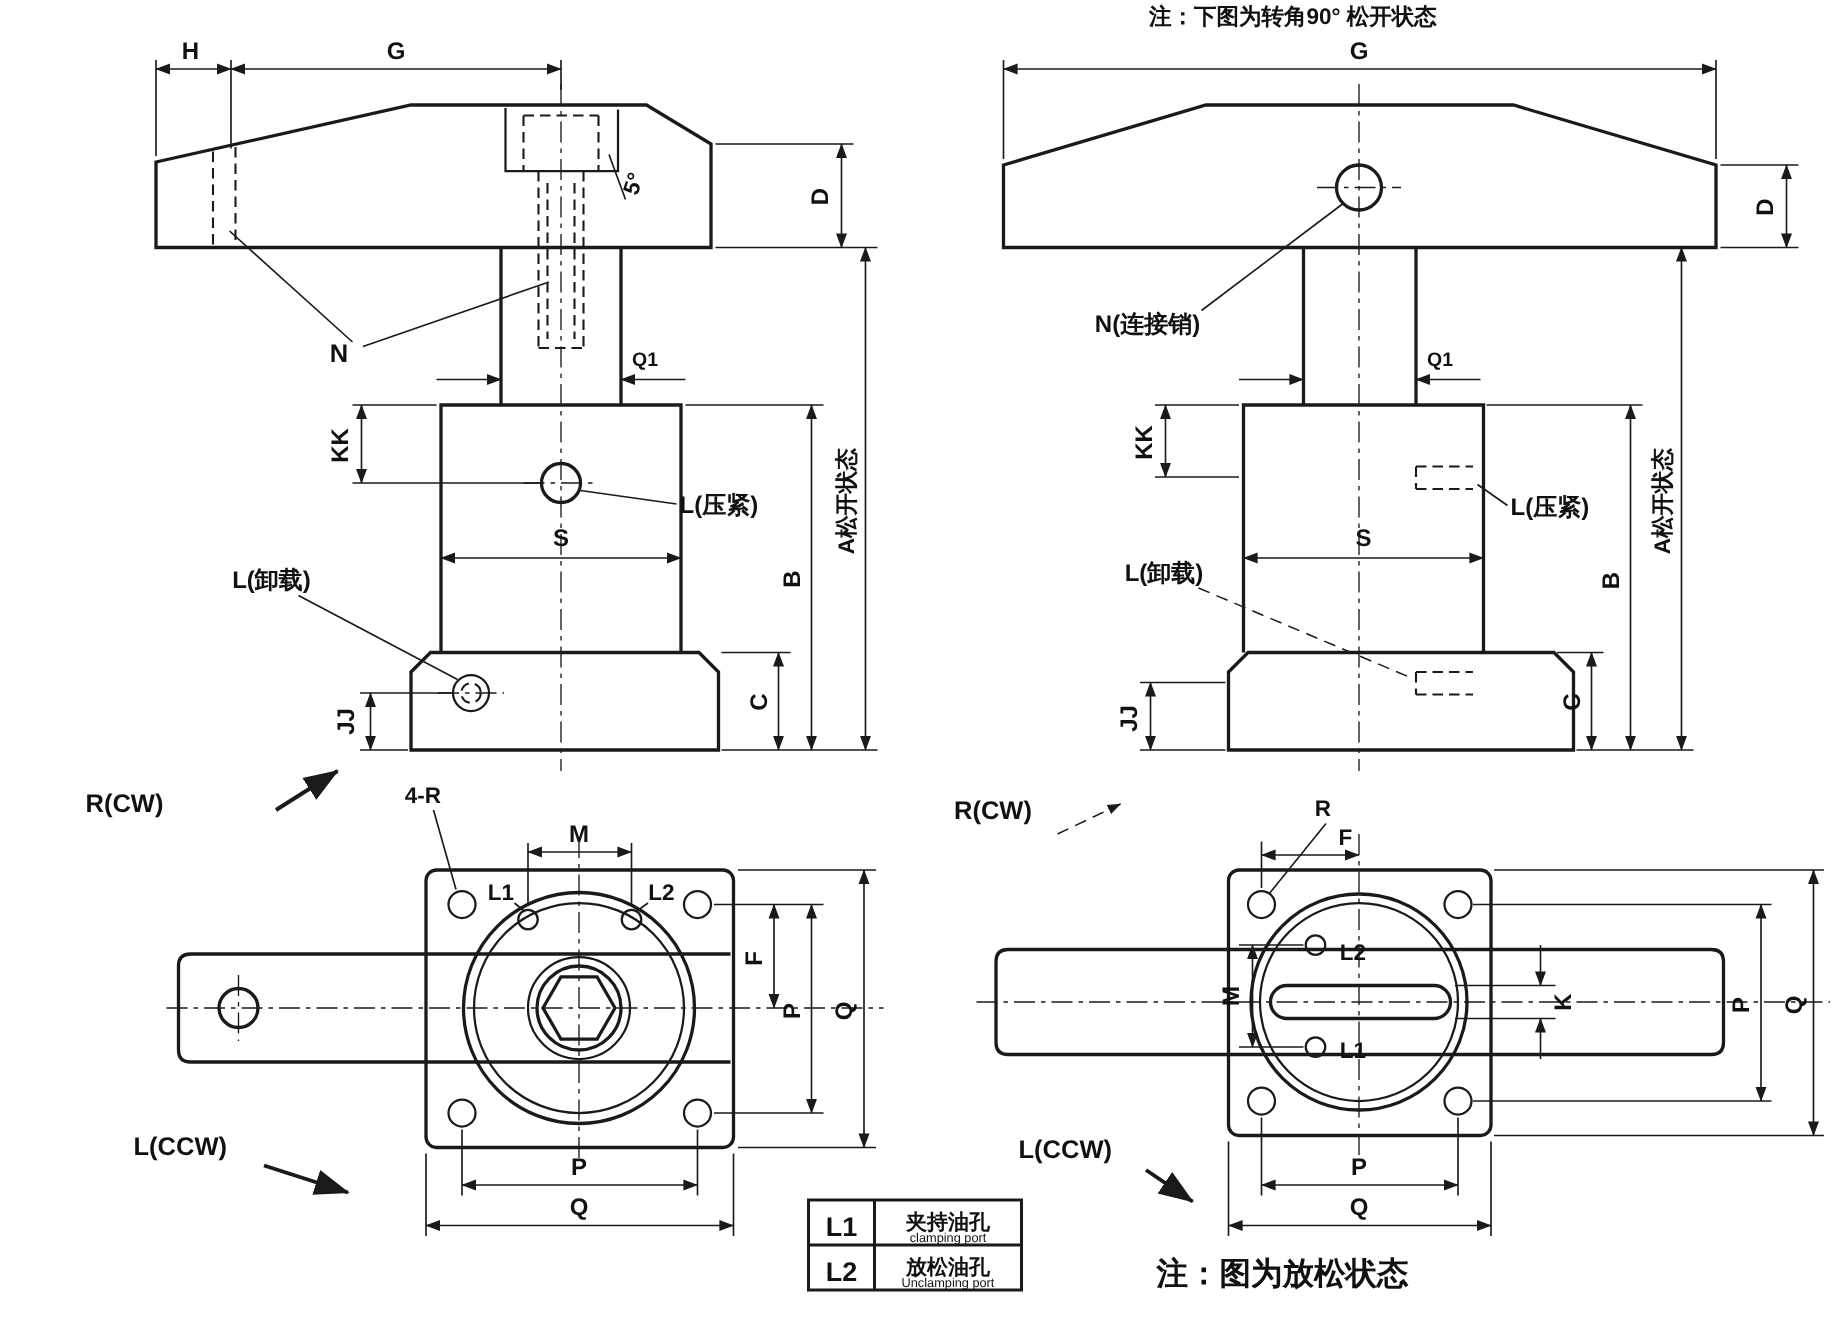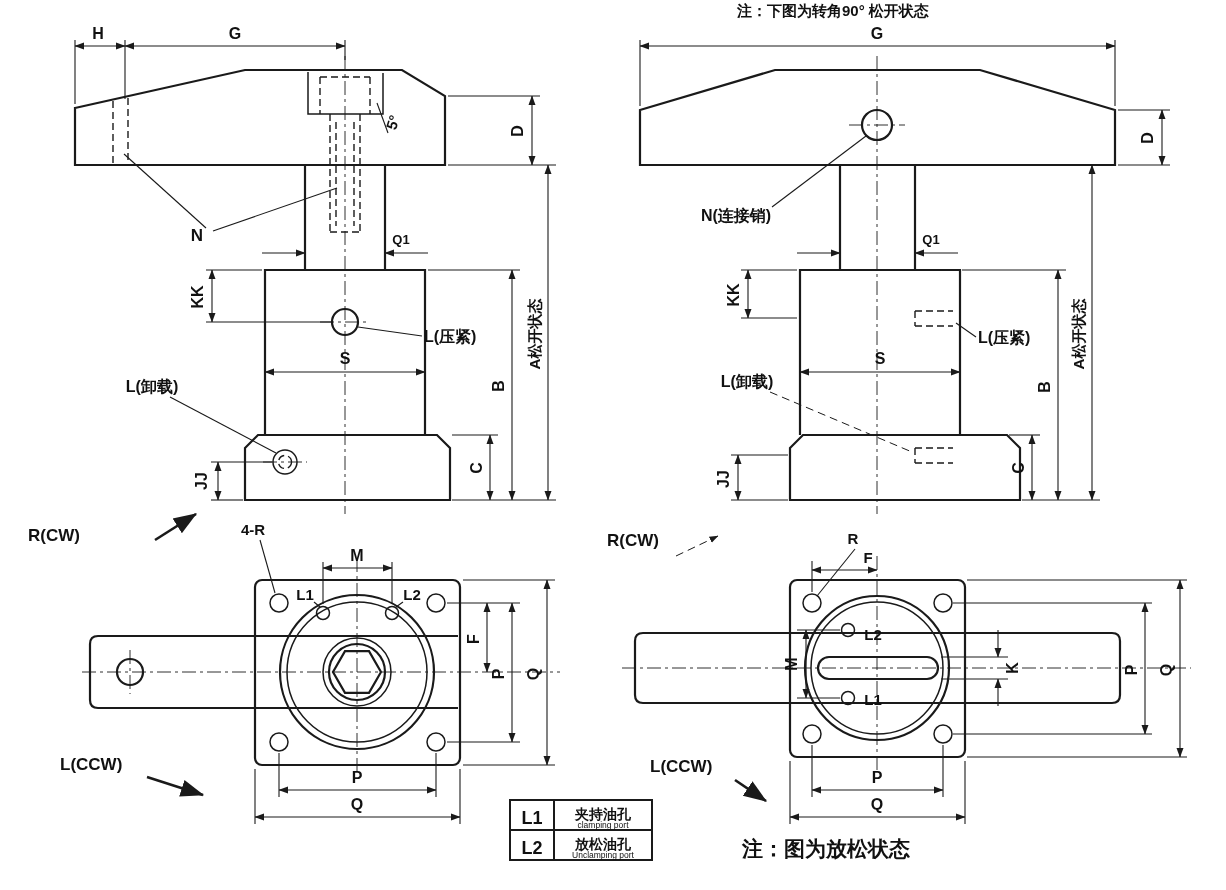"注：下图为转角90° 松开状态" .canvas { margin-left: none -> 29px }
